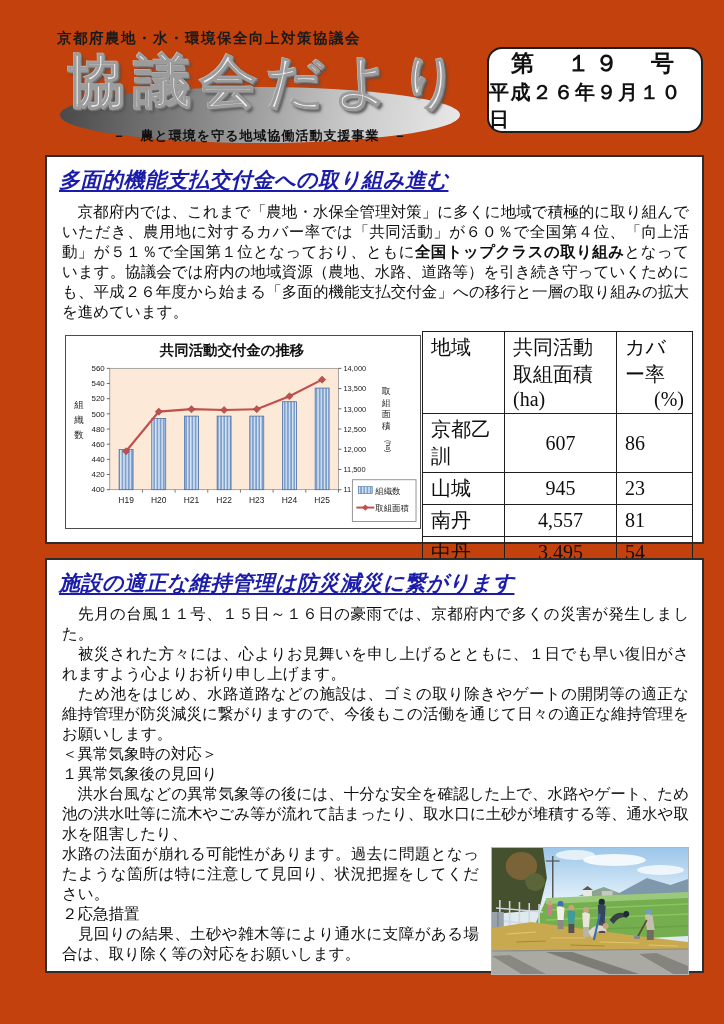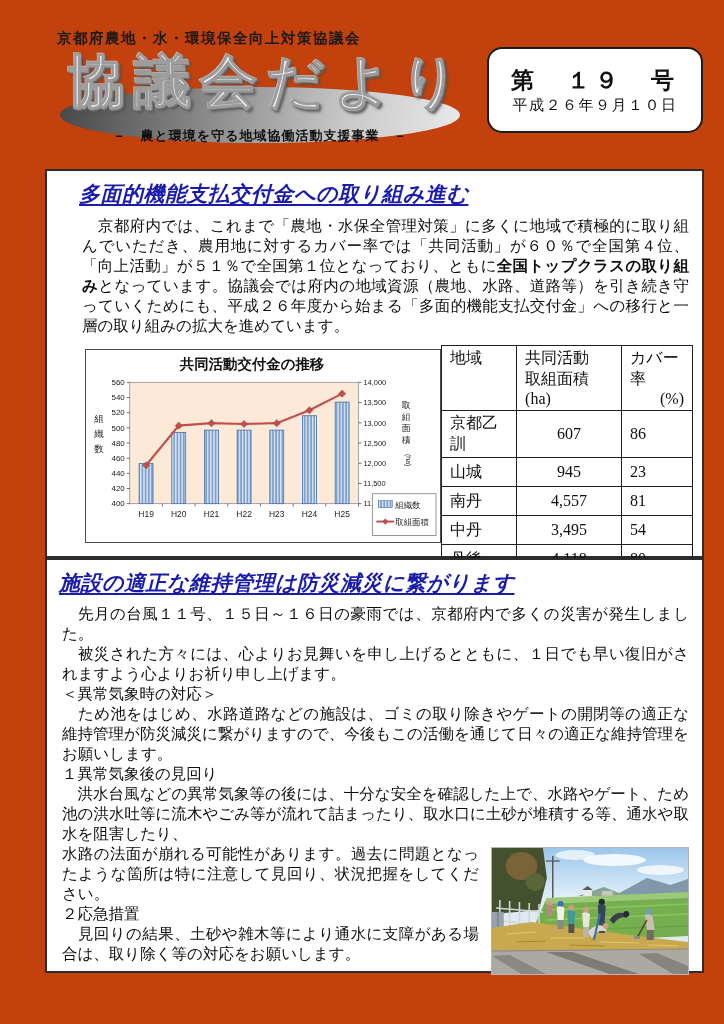"平成２６年９月１０日" .issue-date { font-size: 15px -> 20px; font-weight: normal -> bold }
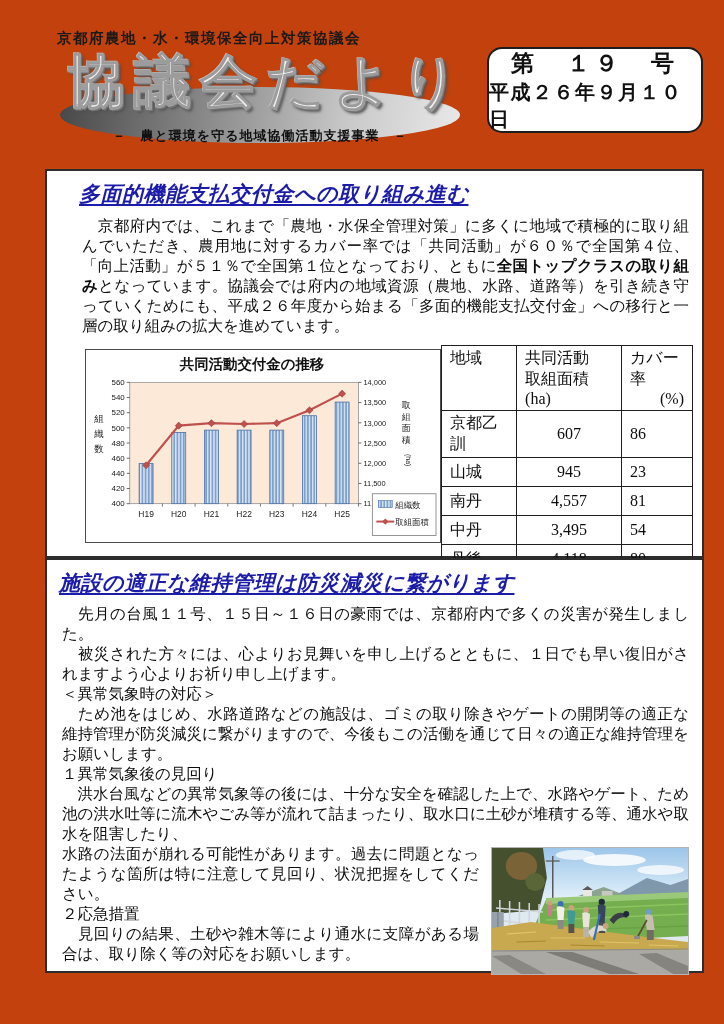"多面的機能支払交付金への取り組み進む" #section1 { padding-left: 20px -> none; top: 169px -> 155px }
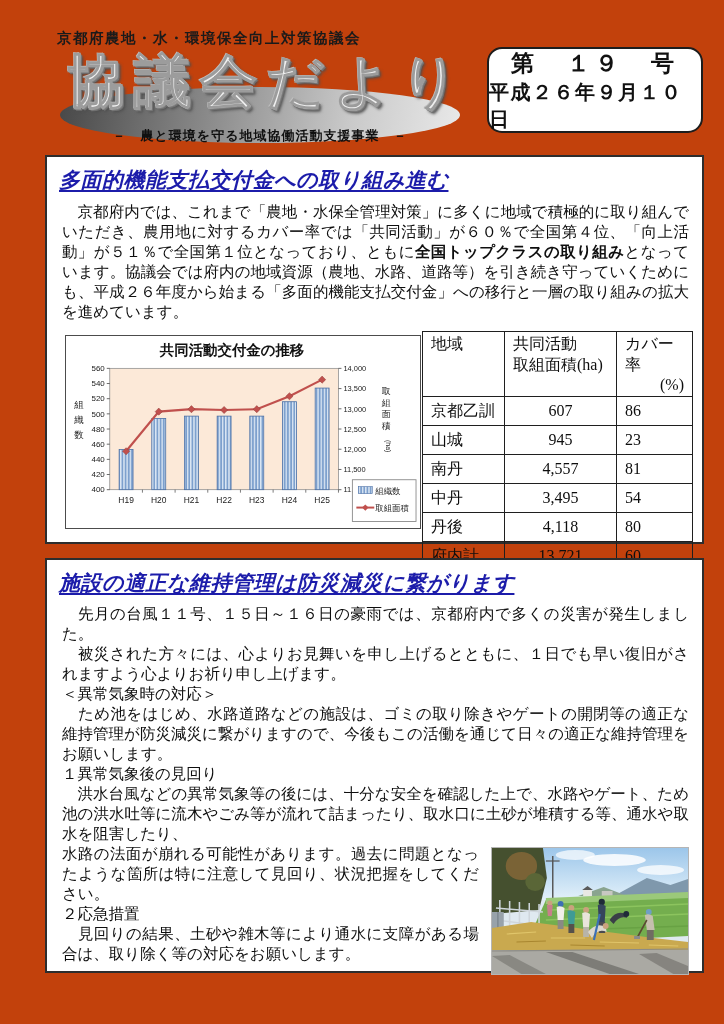"地域" .data-table { font-size: 16px -> 20px }
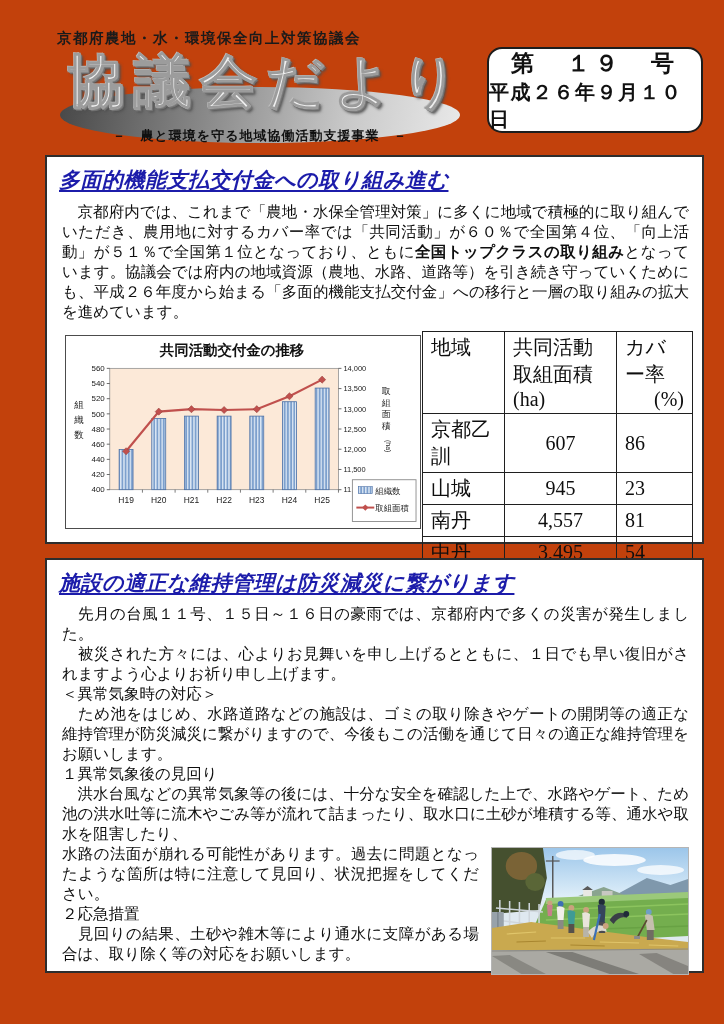"＜異常気象時の対応＞" p { order: before "ため池をはじめ、水路道路などの施設は、ゴミの取り除きやゲートの開閉等の適正な維持" -> after "ため池をはじめ、水路道路などの施設は、ゴミの取り除きやゲートの開閉等の適正な維持" }
